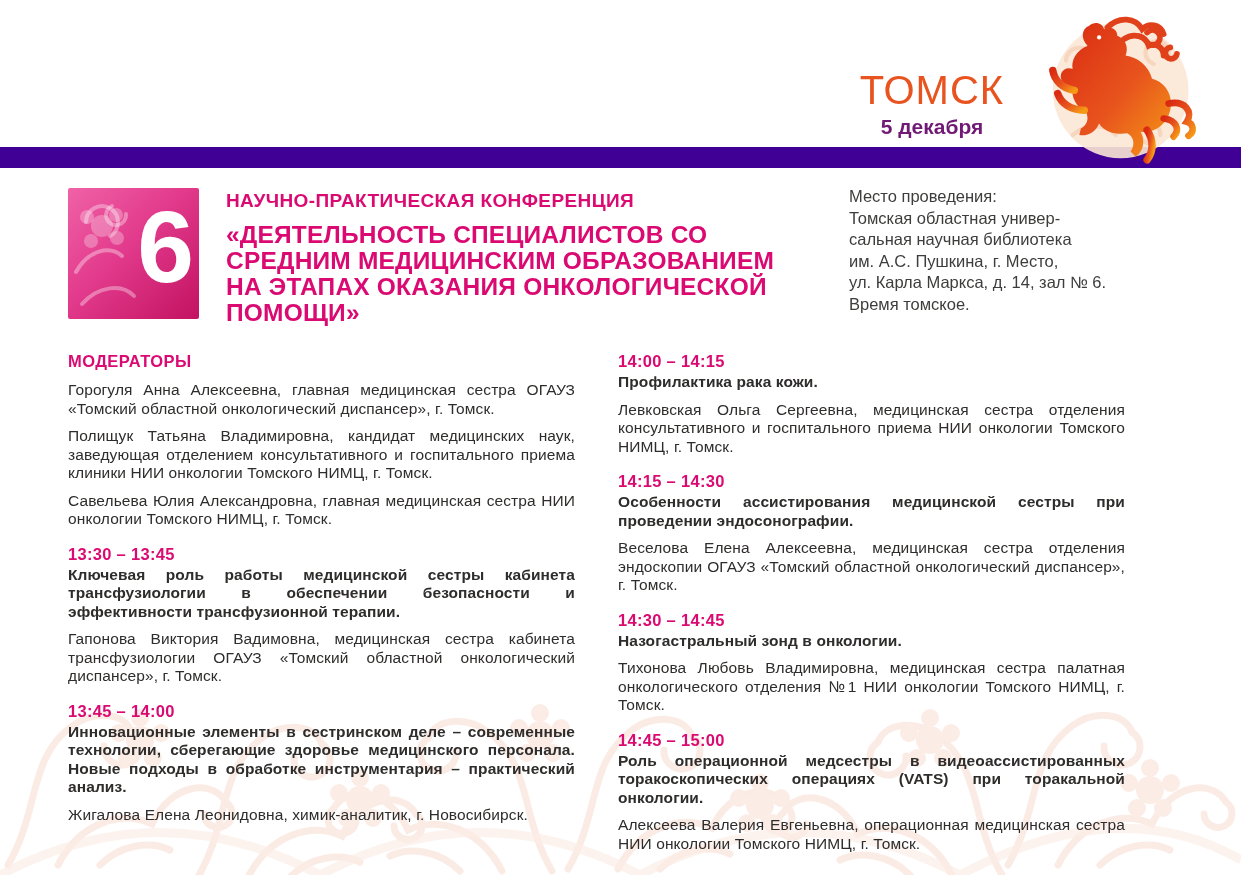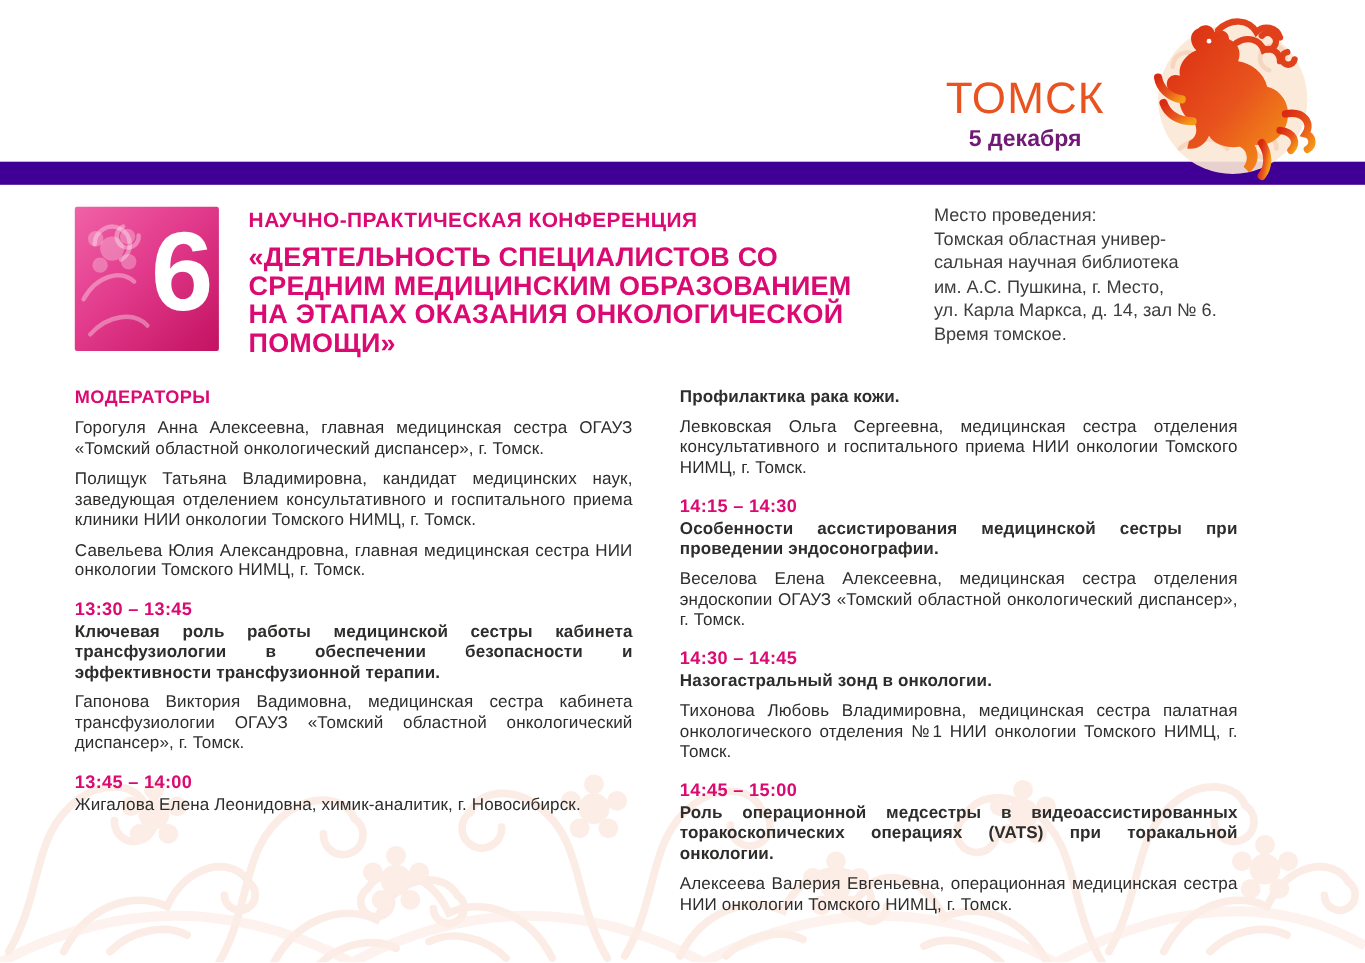"14:00 – 14:15" div.time { html: none -> <div>14:00 – 14:15</div> }
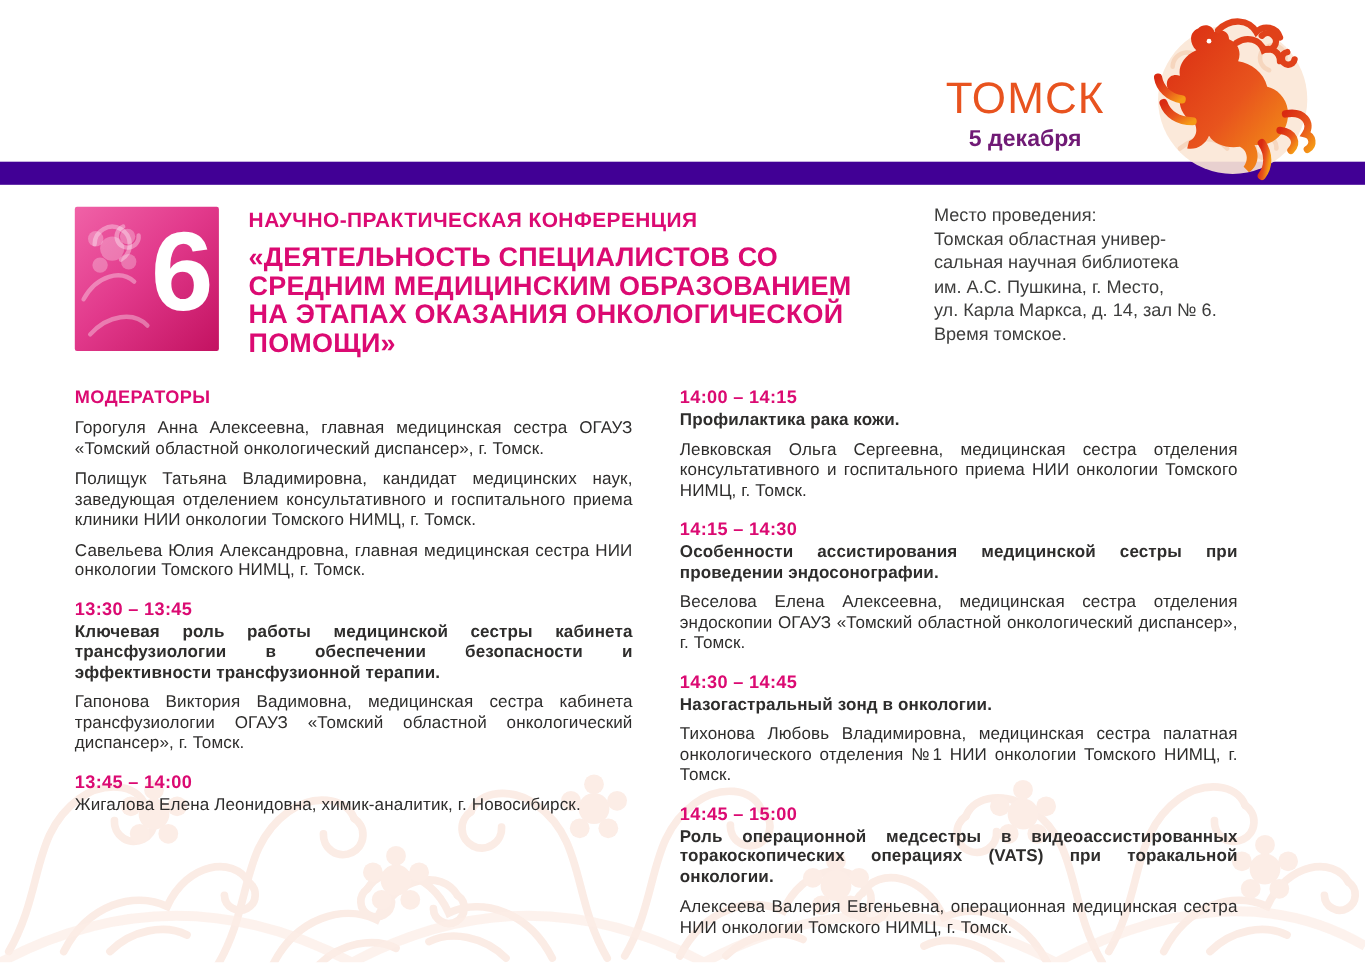"Инновационные элементы в сестринском" p.topic { html: none -> <p>Инновационные элементы в сестринском деле – современные технологии, сберегающие здоровье медицинского персонала. Новые подходы в обработке инструментария – практический анализ.</p> }
